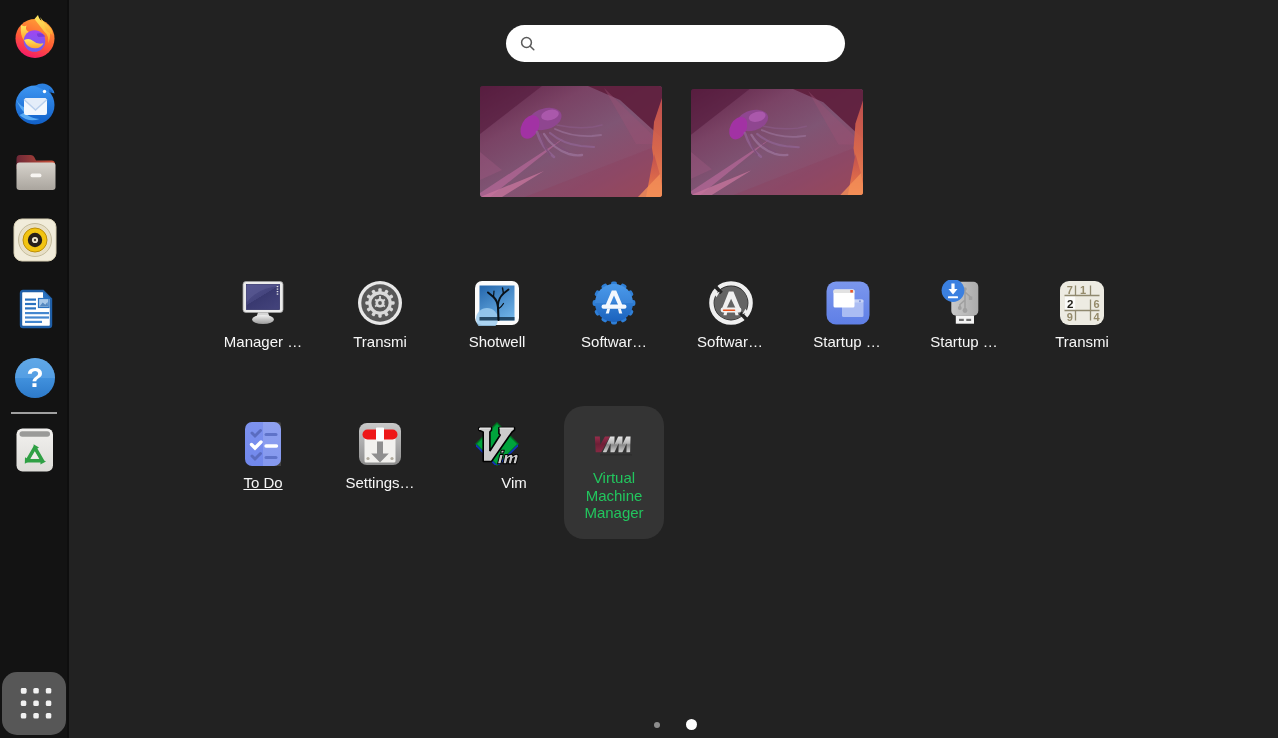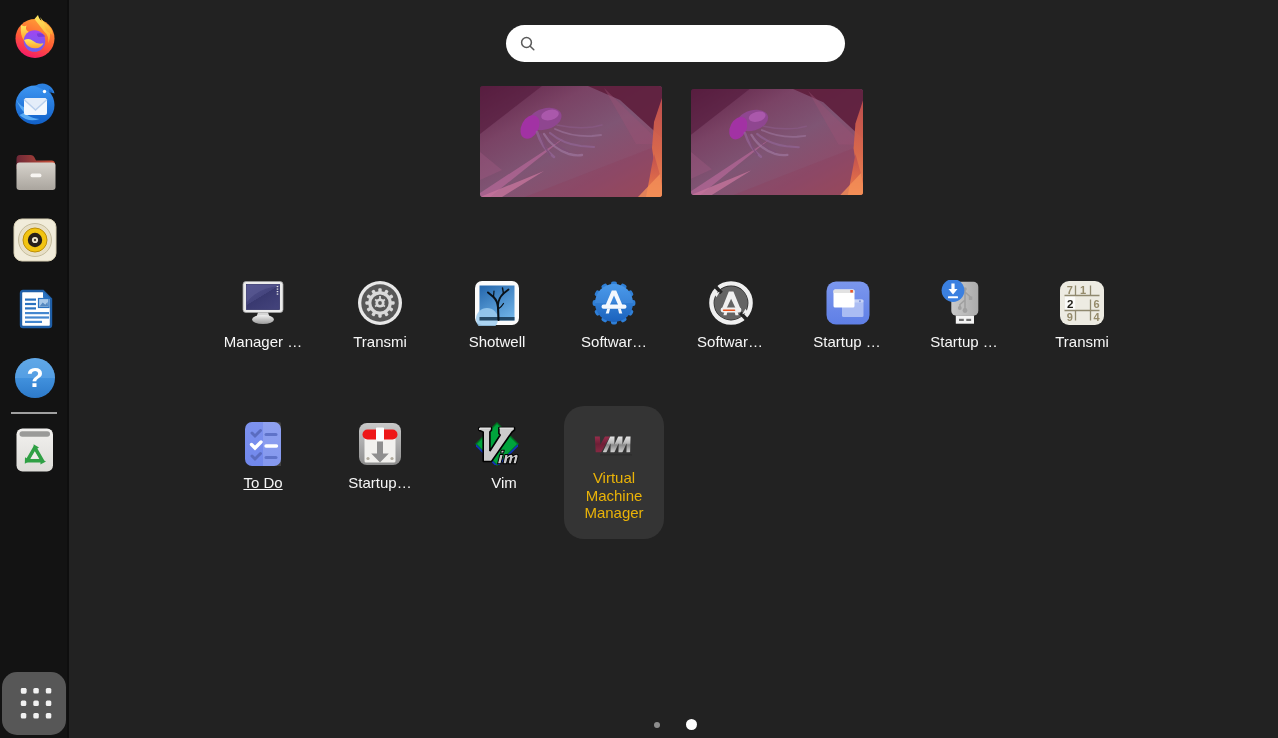"Startup…" div.abs { text: Startup -> Settings }
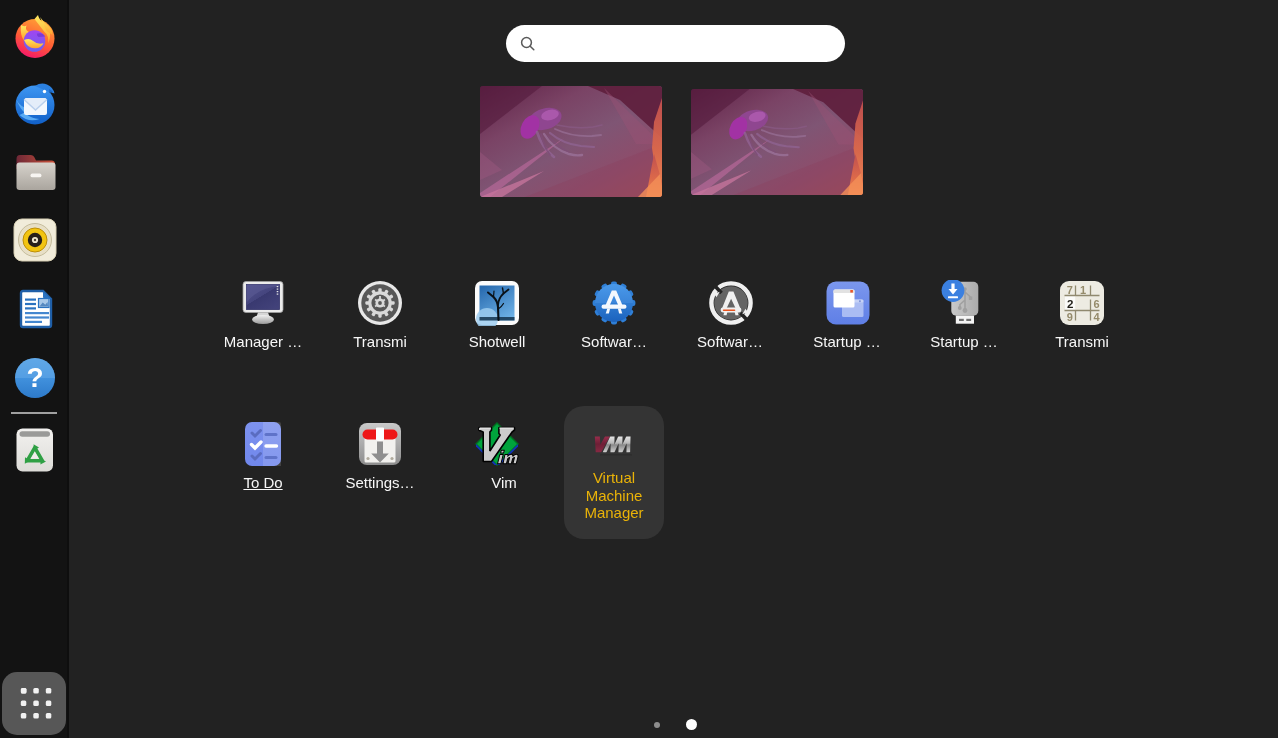"Vim" div.abs { left: 434px -> 444px }
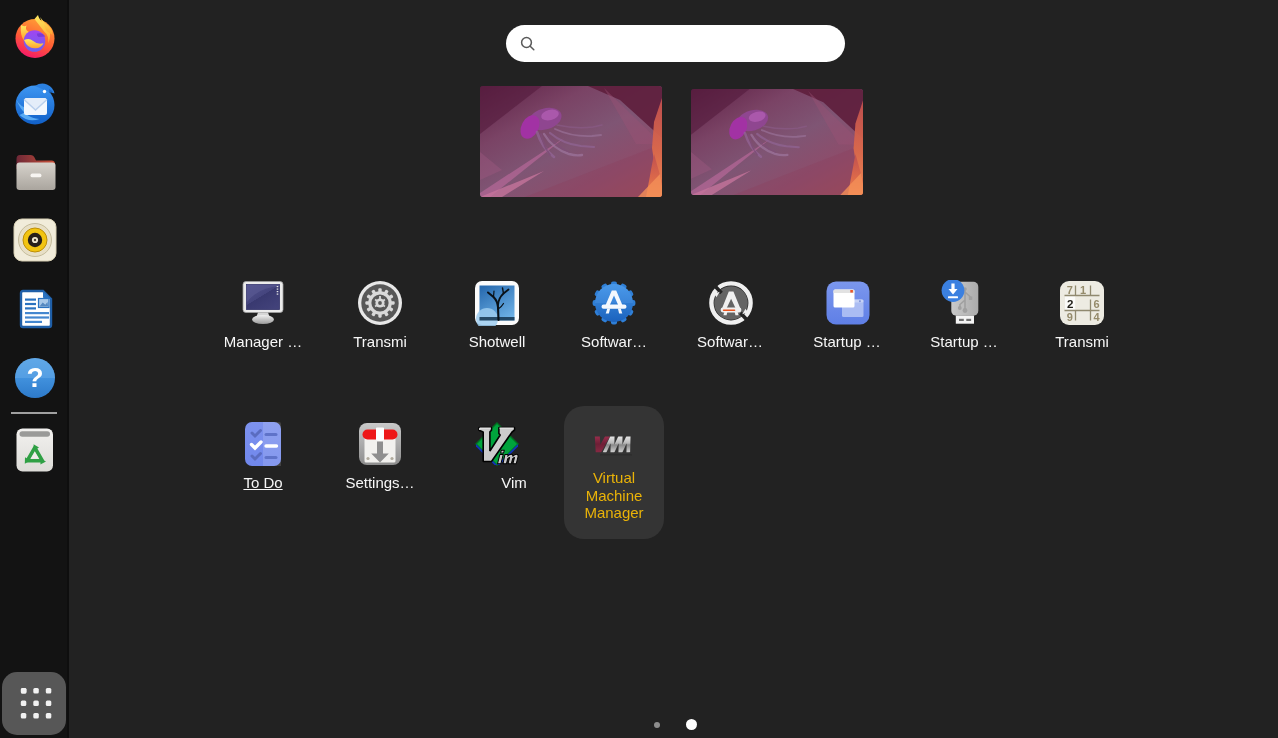"Virtual" div.abs { color: #eab308 -> #22c55e }
